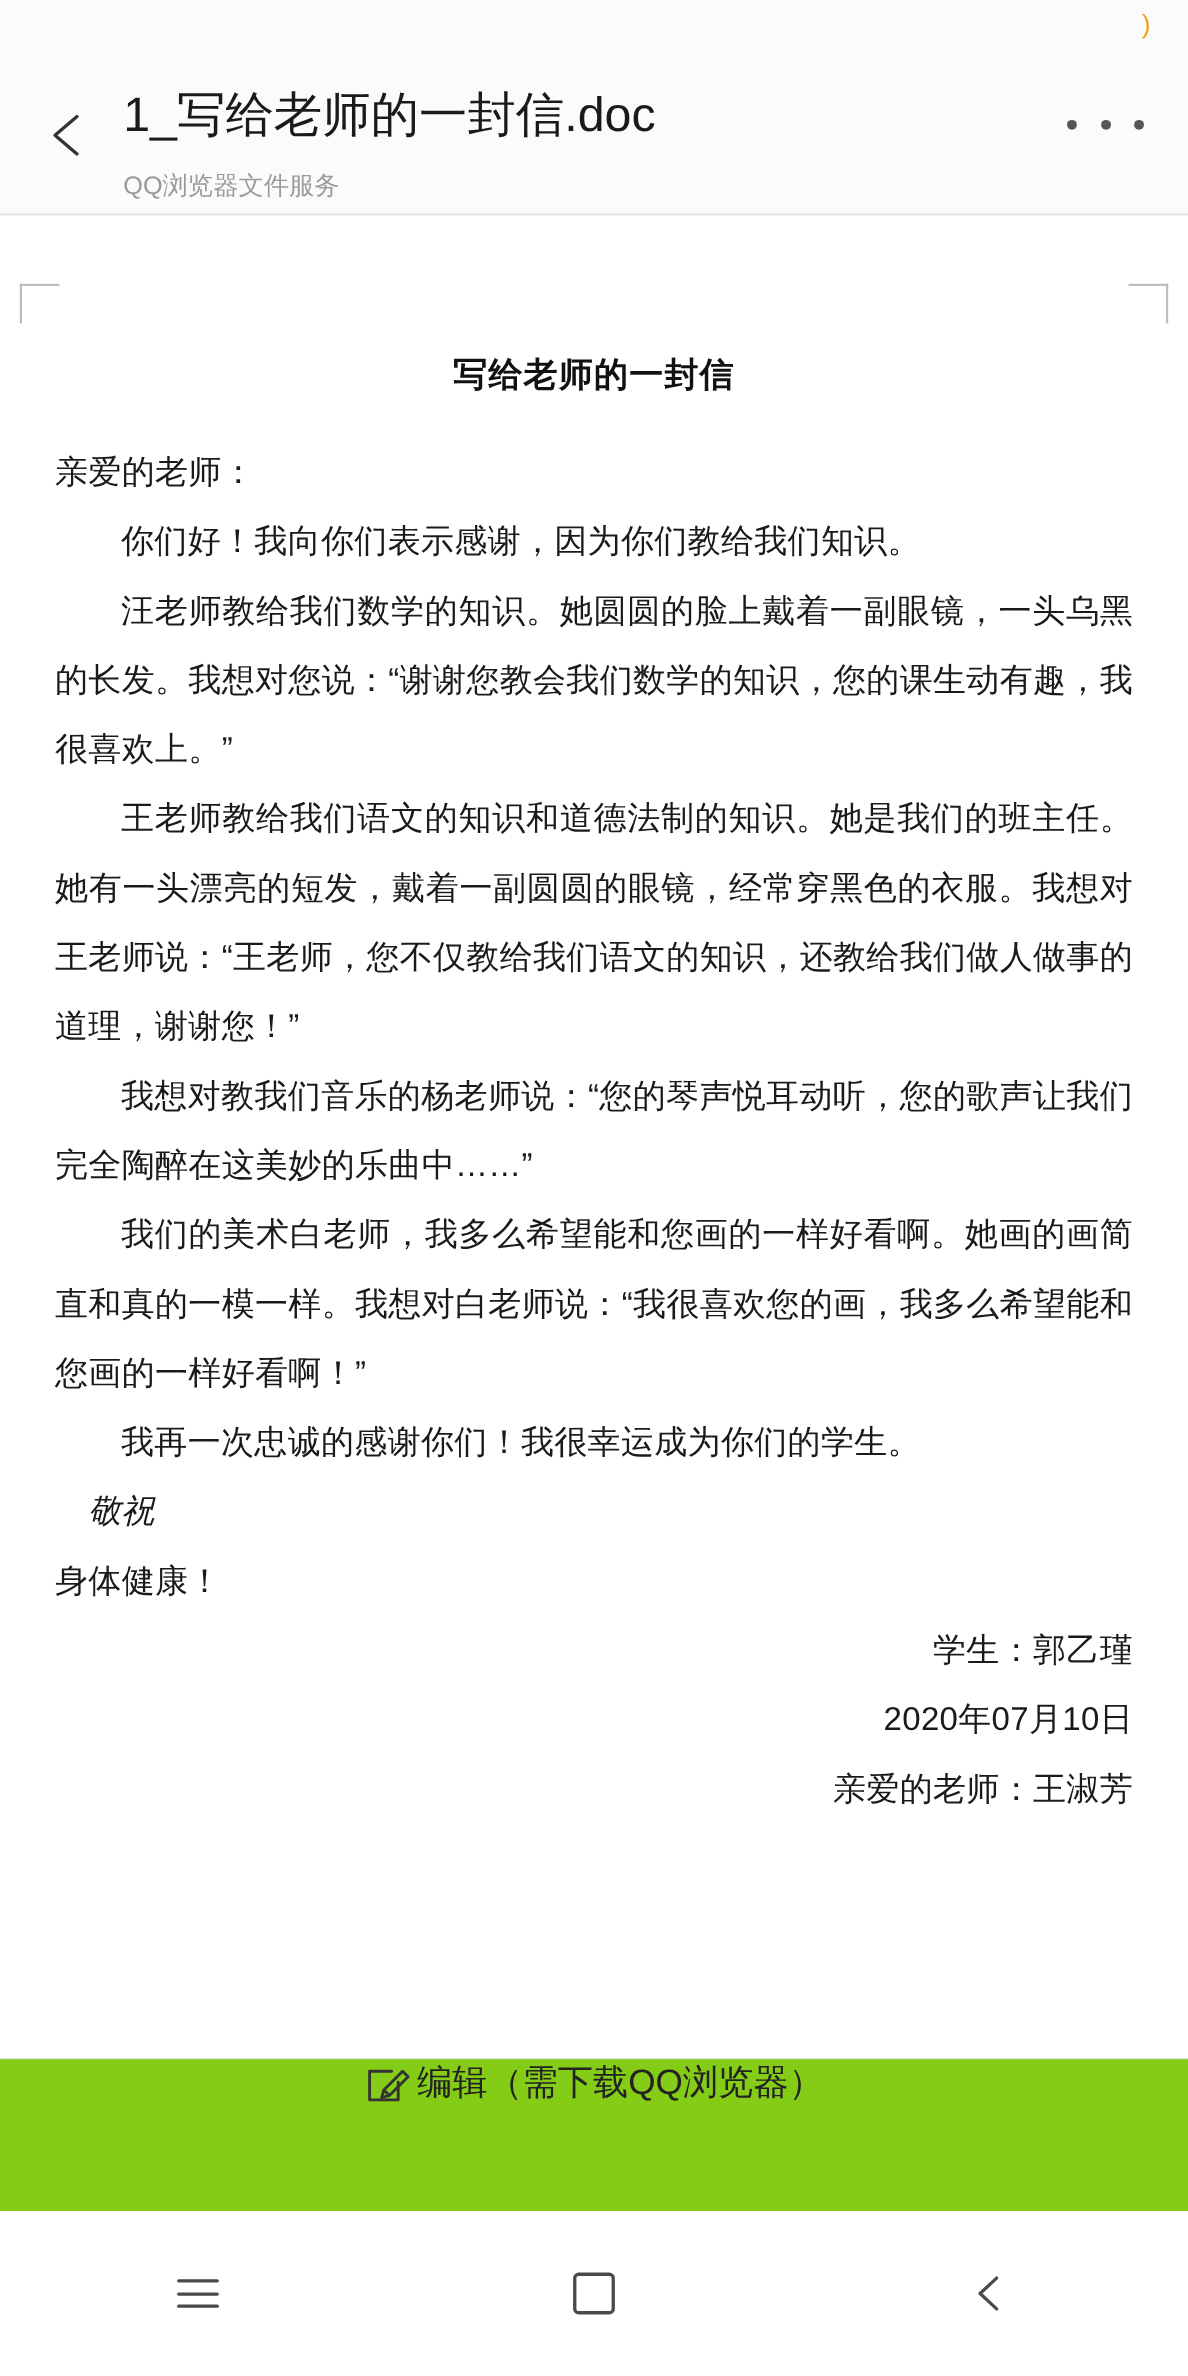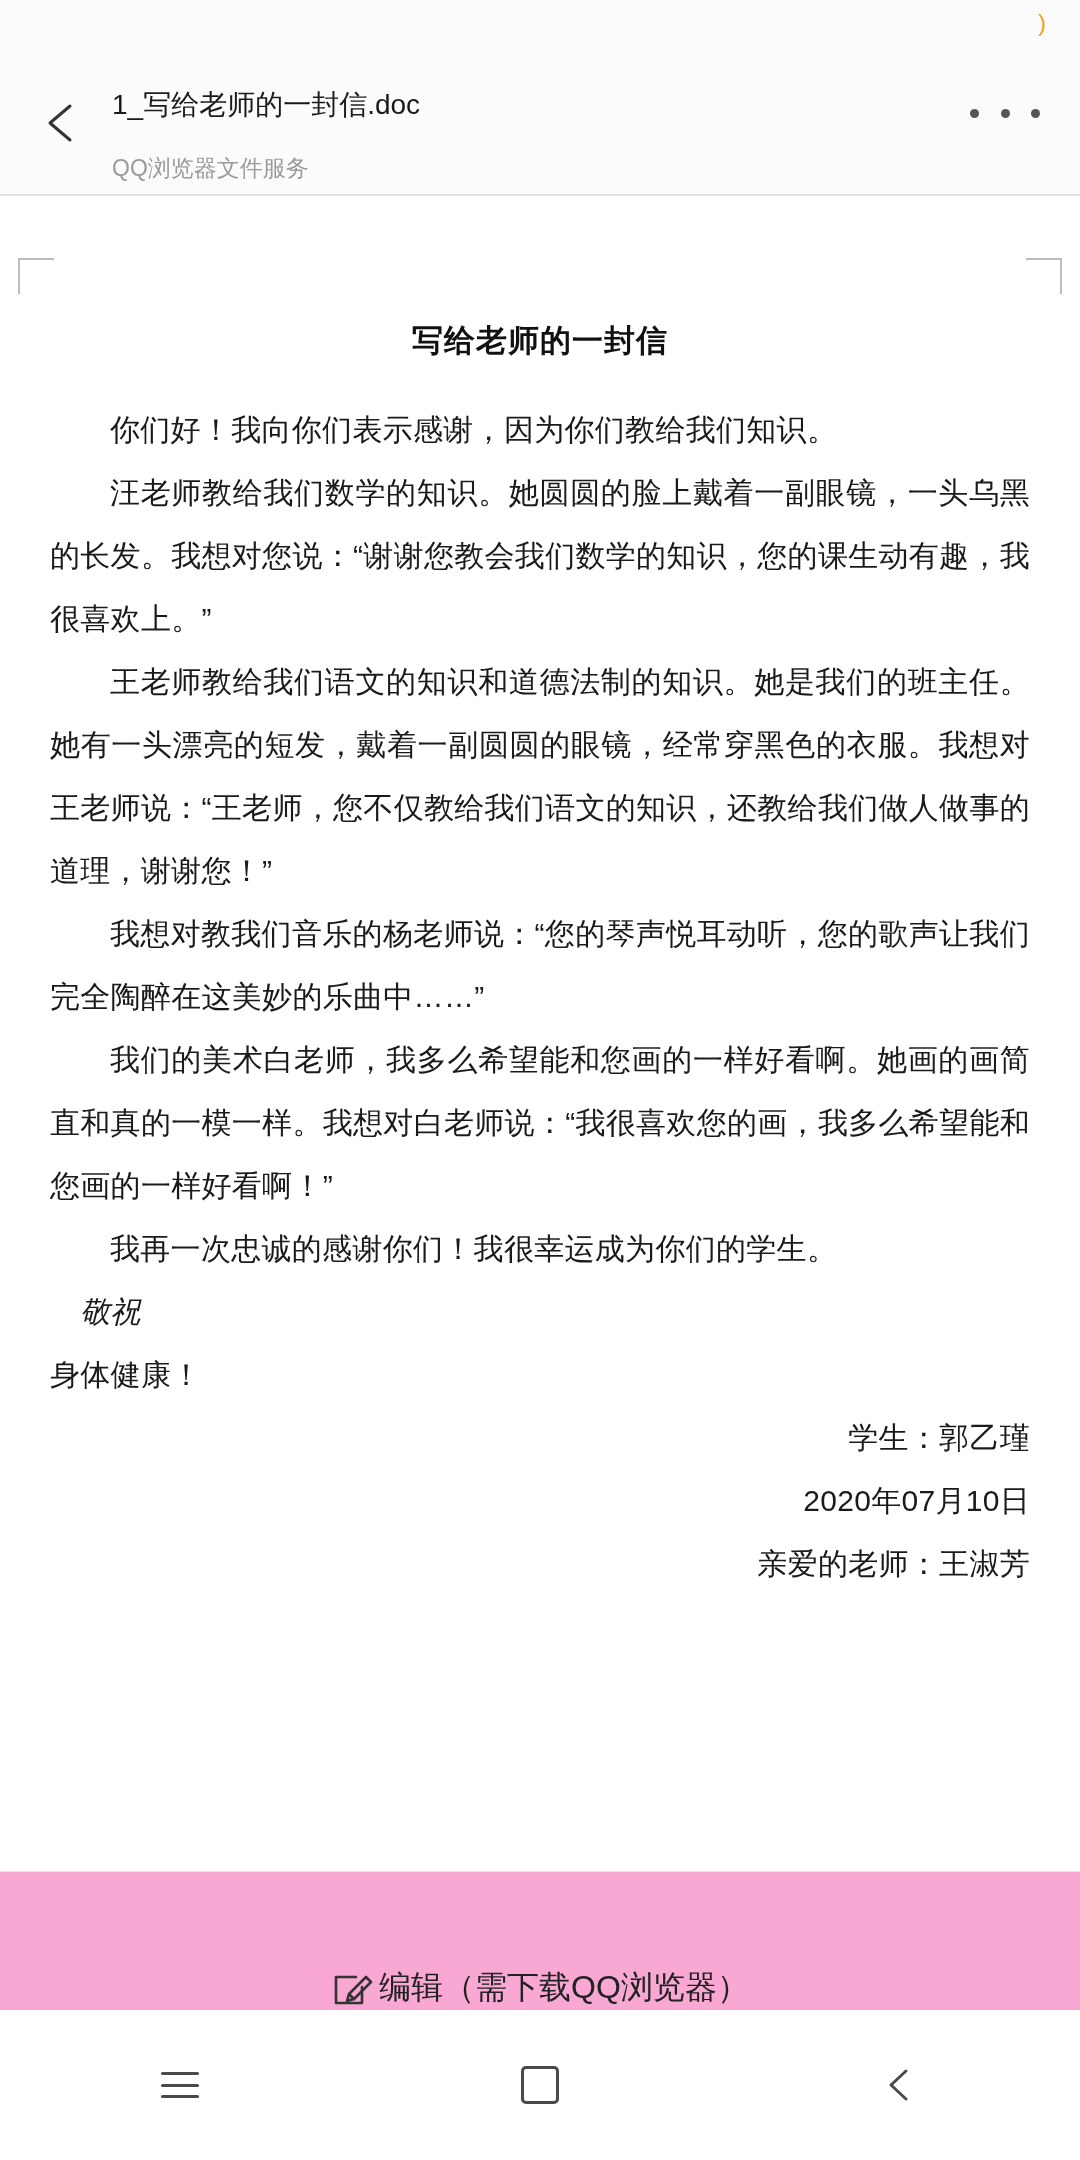"1_写给老师的一封信.doc" .doc-title { font-size: 28px -> 44px }
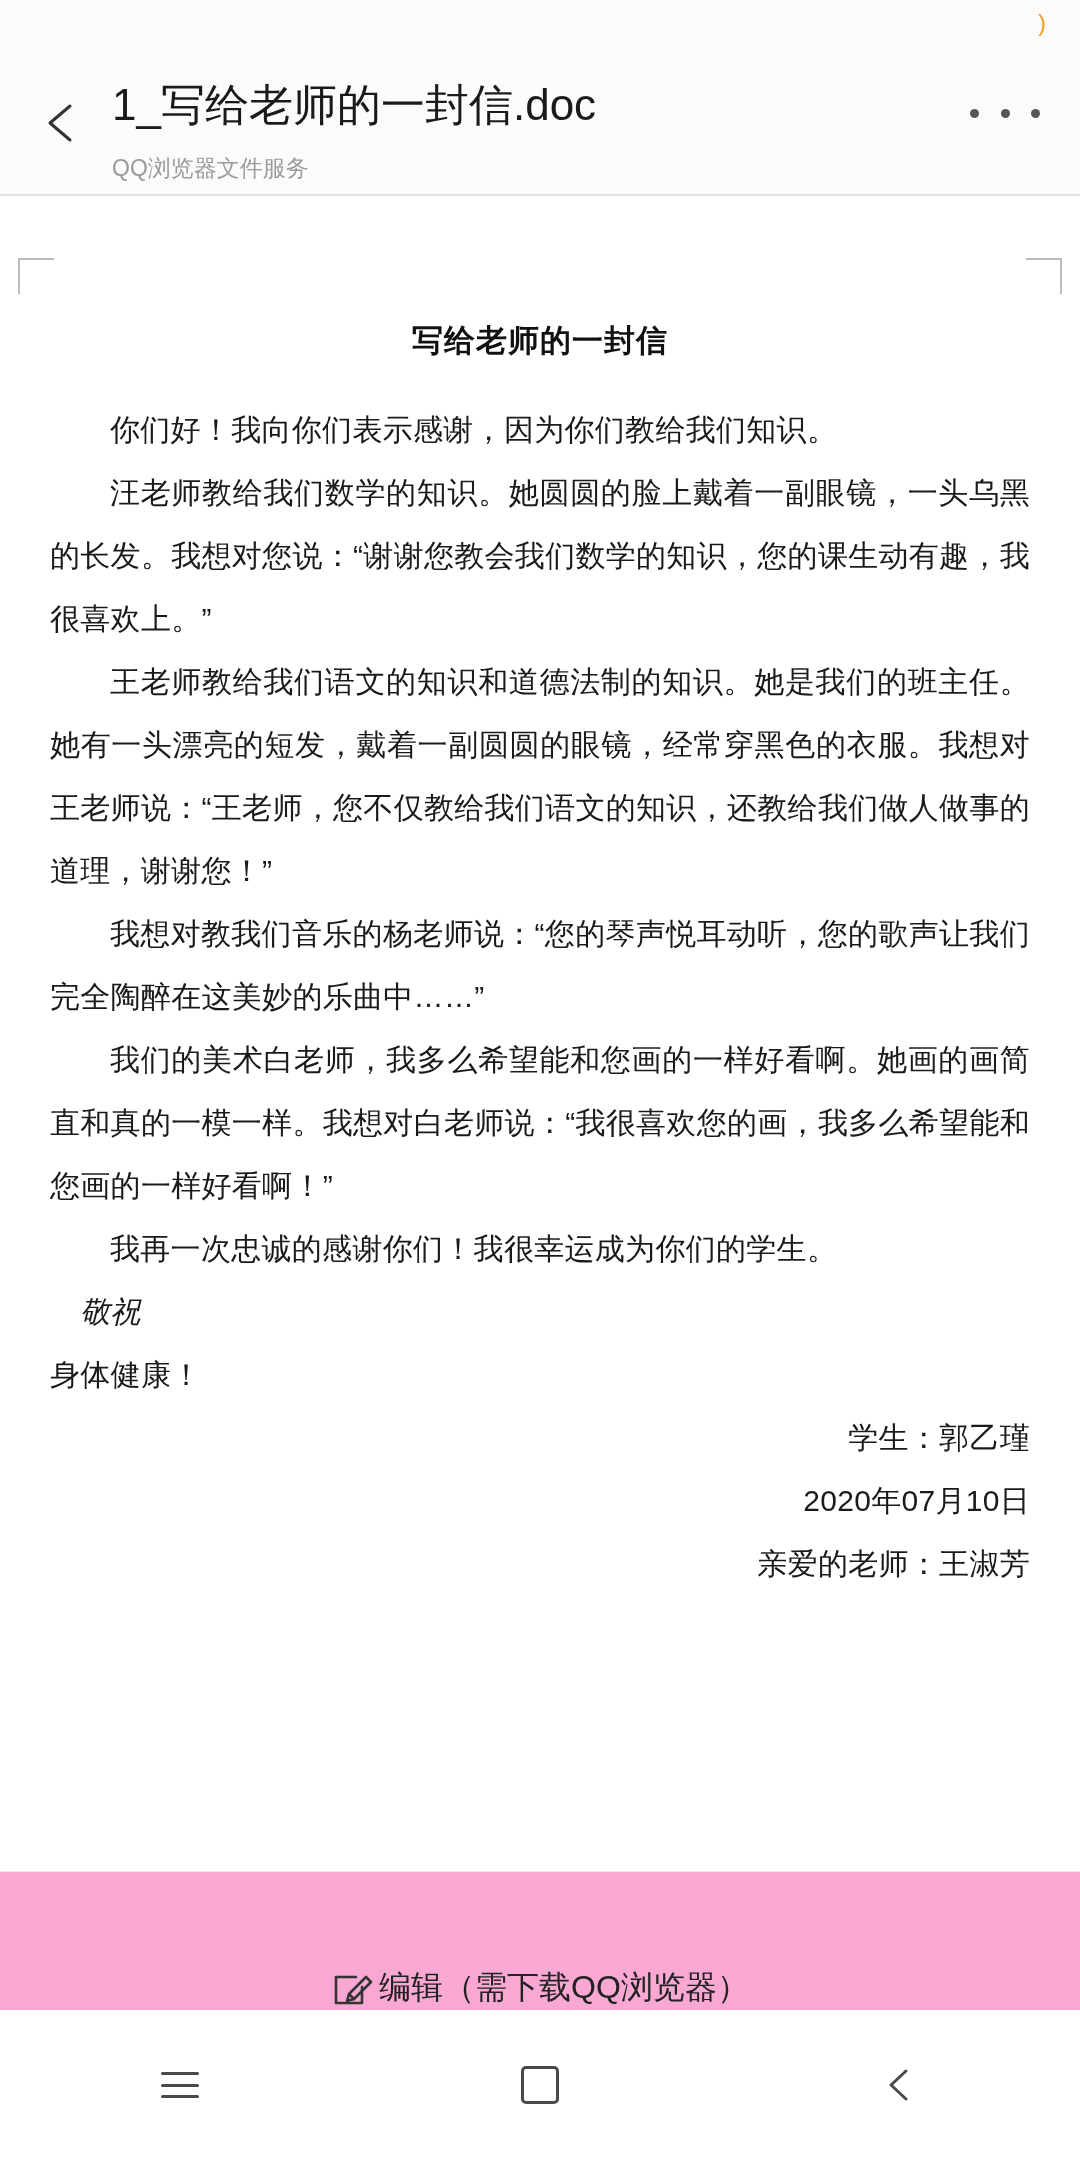"亲爱的老师：" p.para { html: none -> <p>亲爱的老师：</p> }
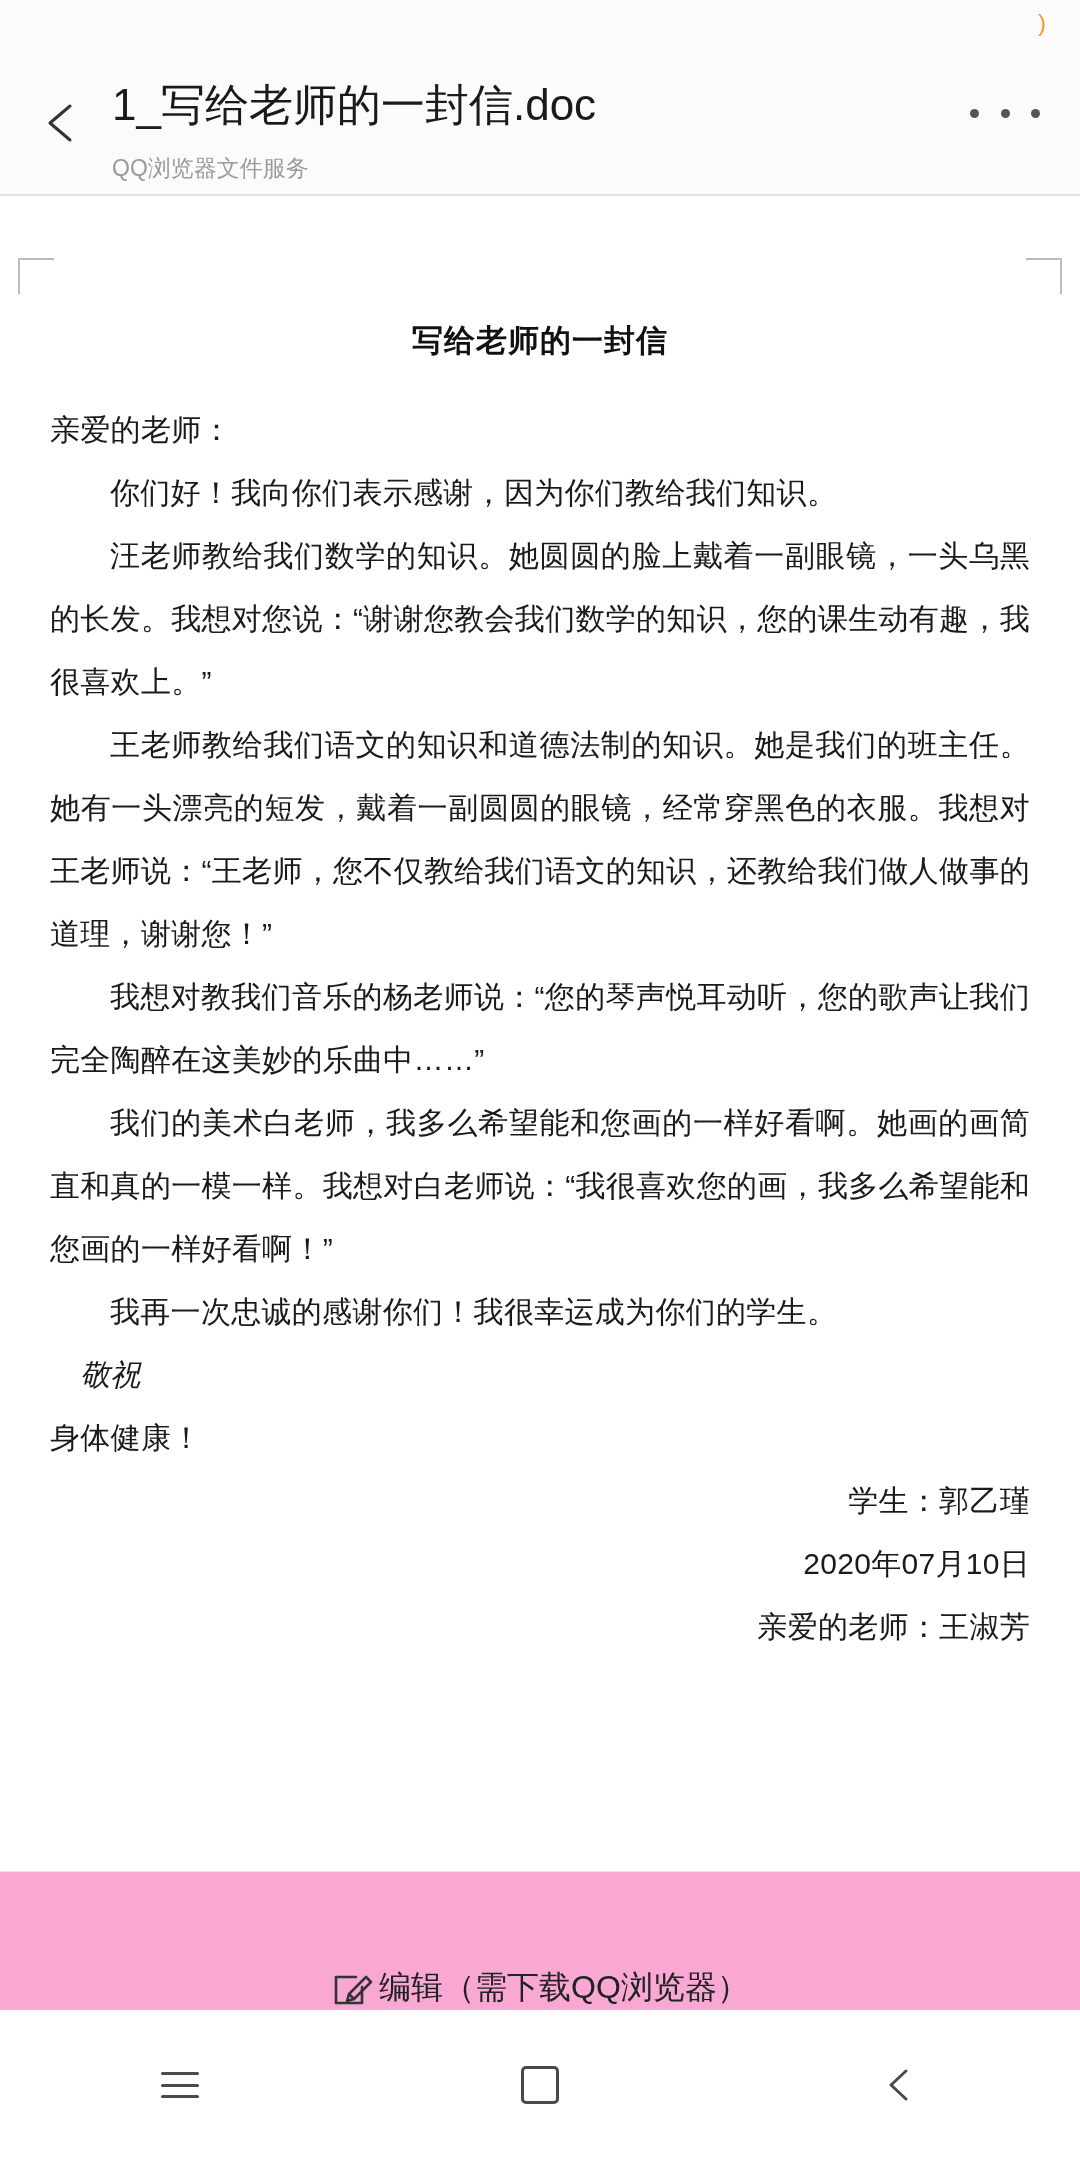"编辑（需下载QQ浏览器）" .edit-bar { align-items: flex-end -> flex-start; background: #f9a8d4 -> #84cc16 }
